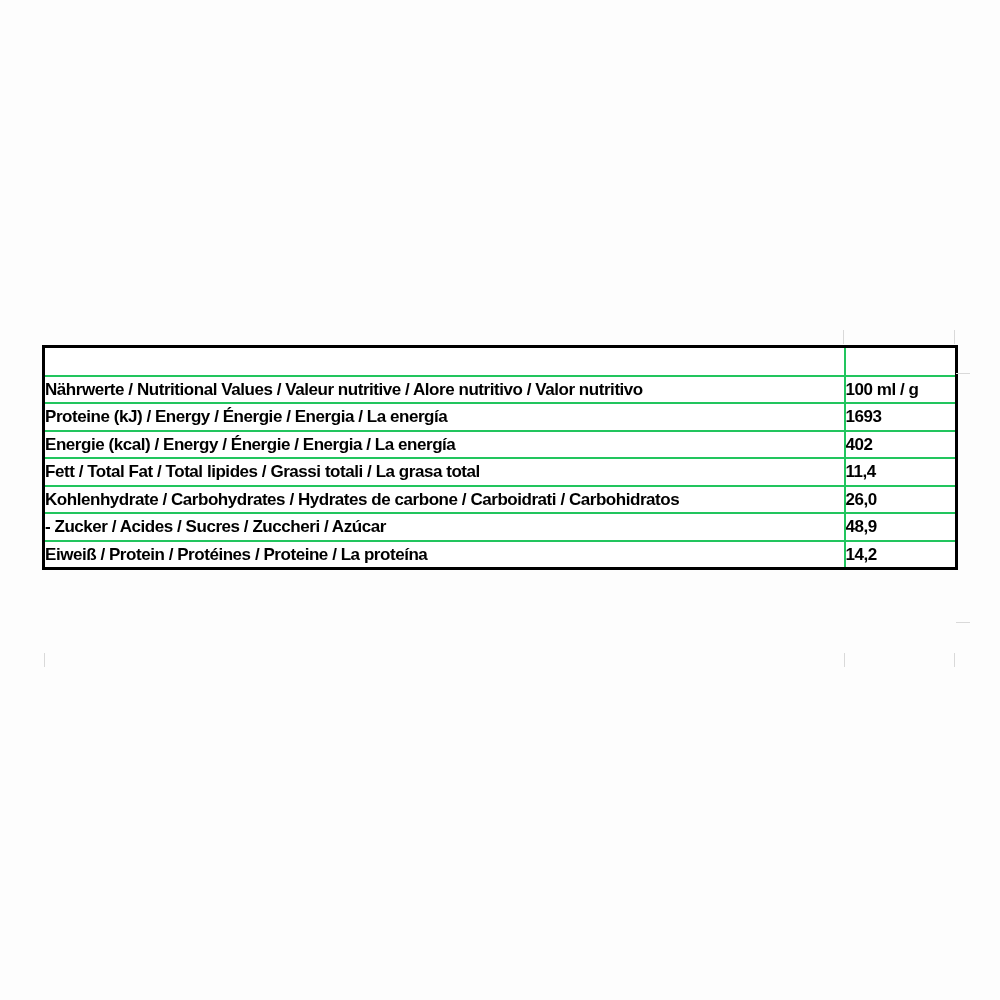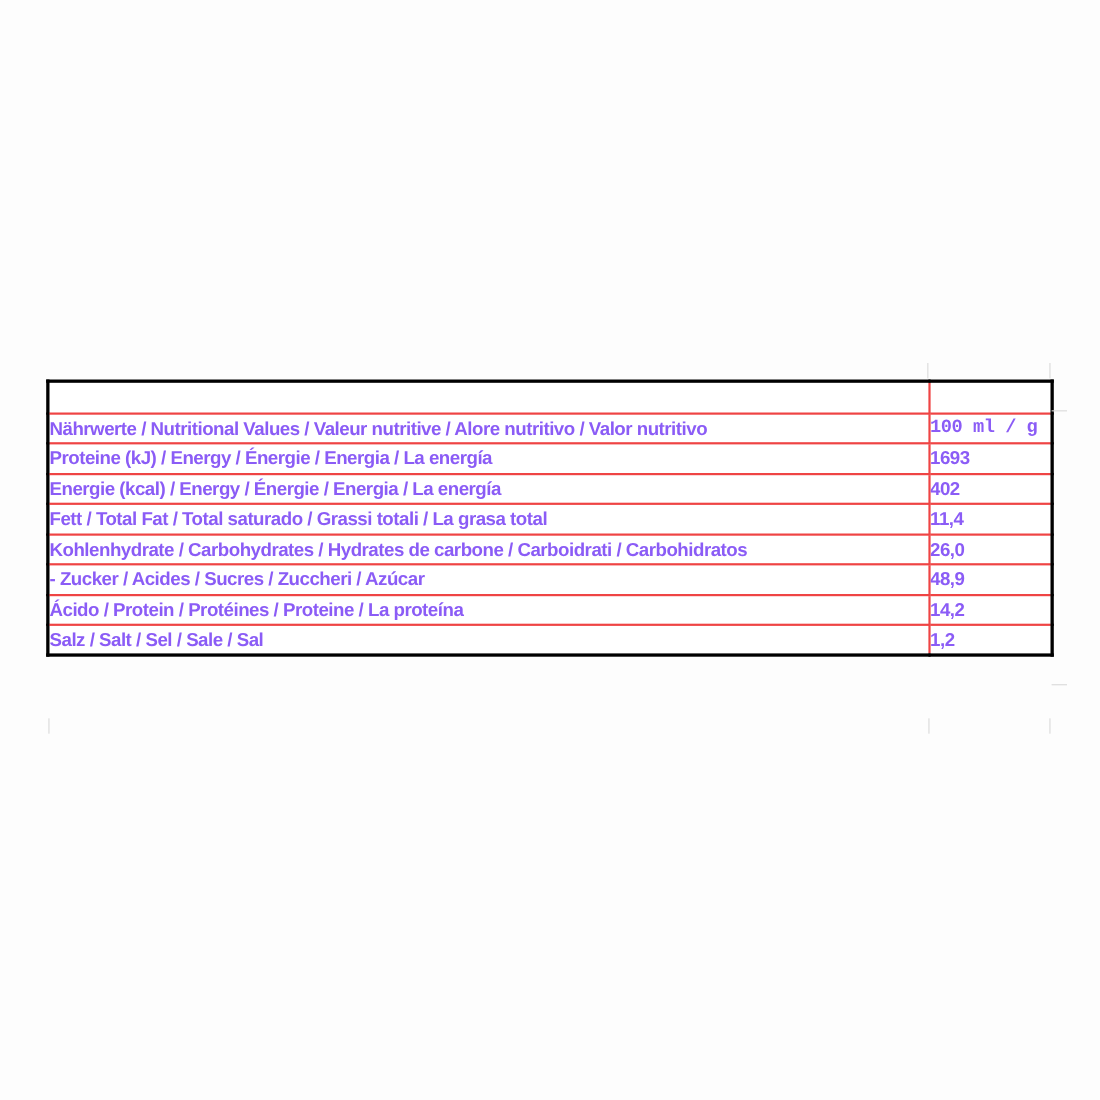"Nährwerte / Nutritional Values /" table.nutrition td { border: 2px solid #ef4444 -> 2px solid #22c55e; color: #8b5cf6 -> #000000 }
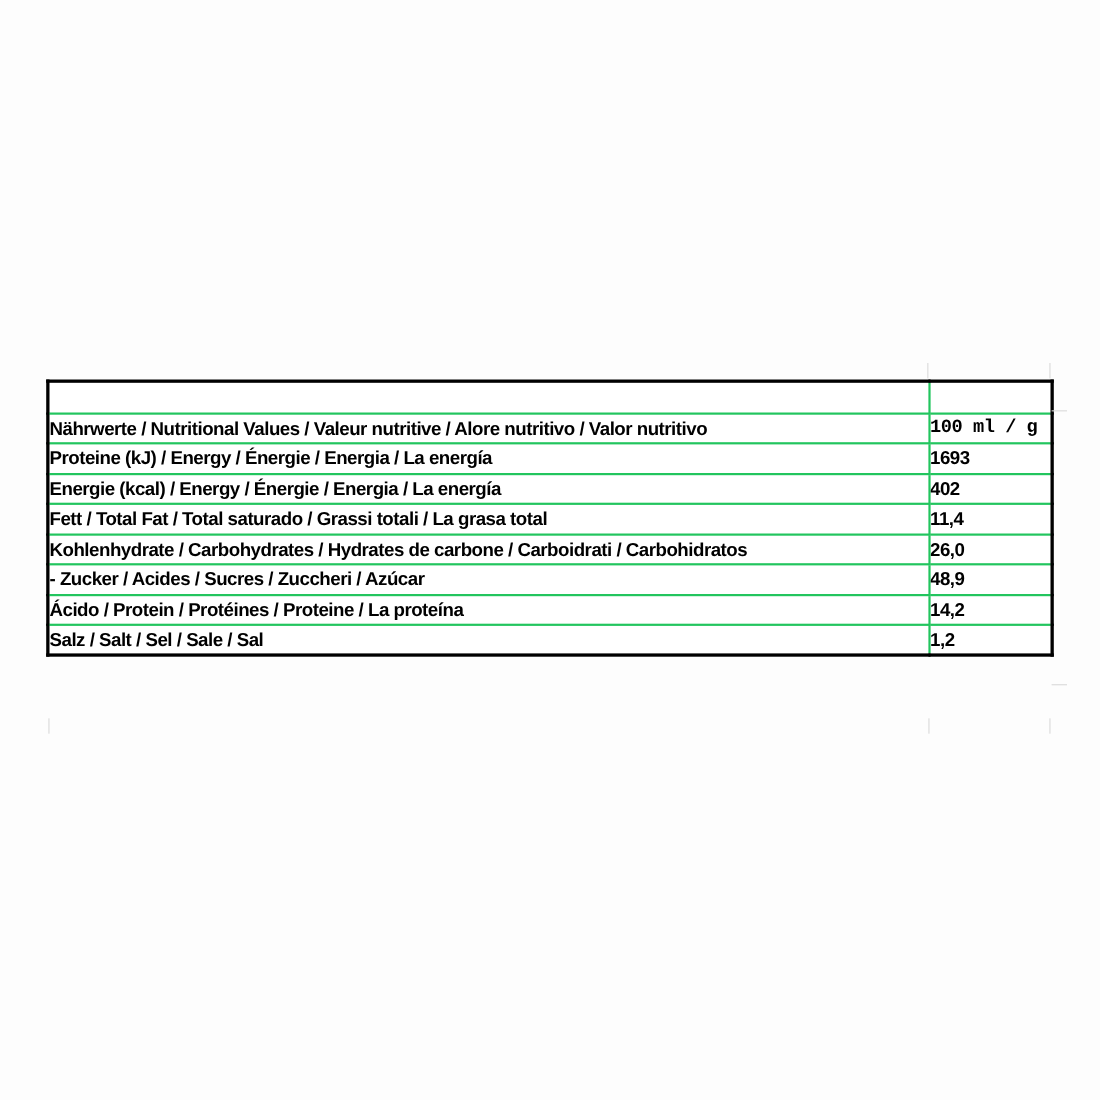"100 ml / g" td.unit { font-family: Liberation Mono, monospace -> none }
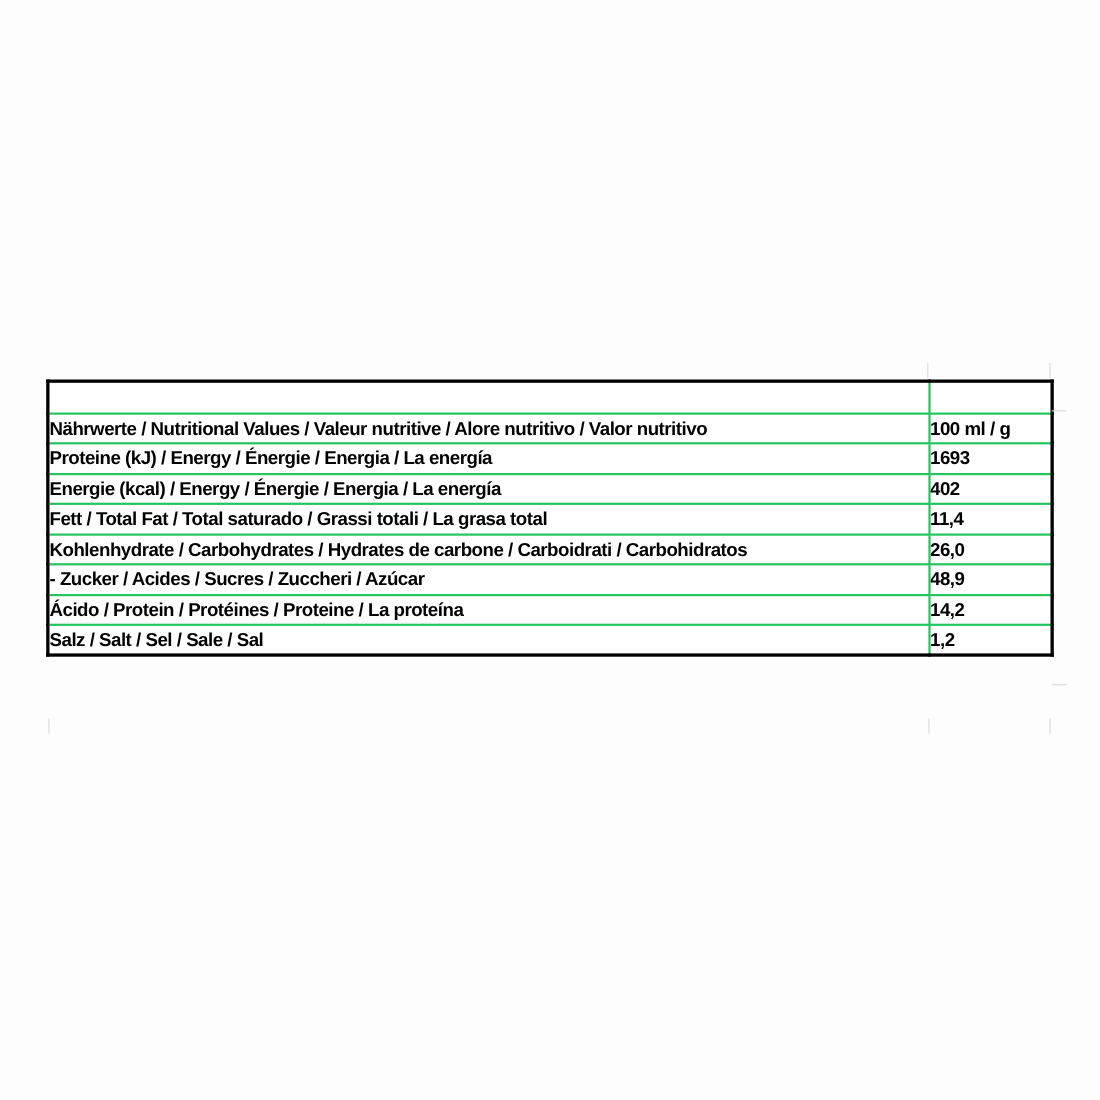"Fett / Total Fat /" td.label { text: saturado -> lipides }
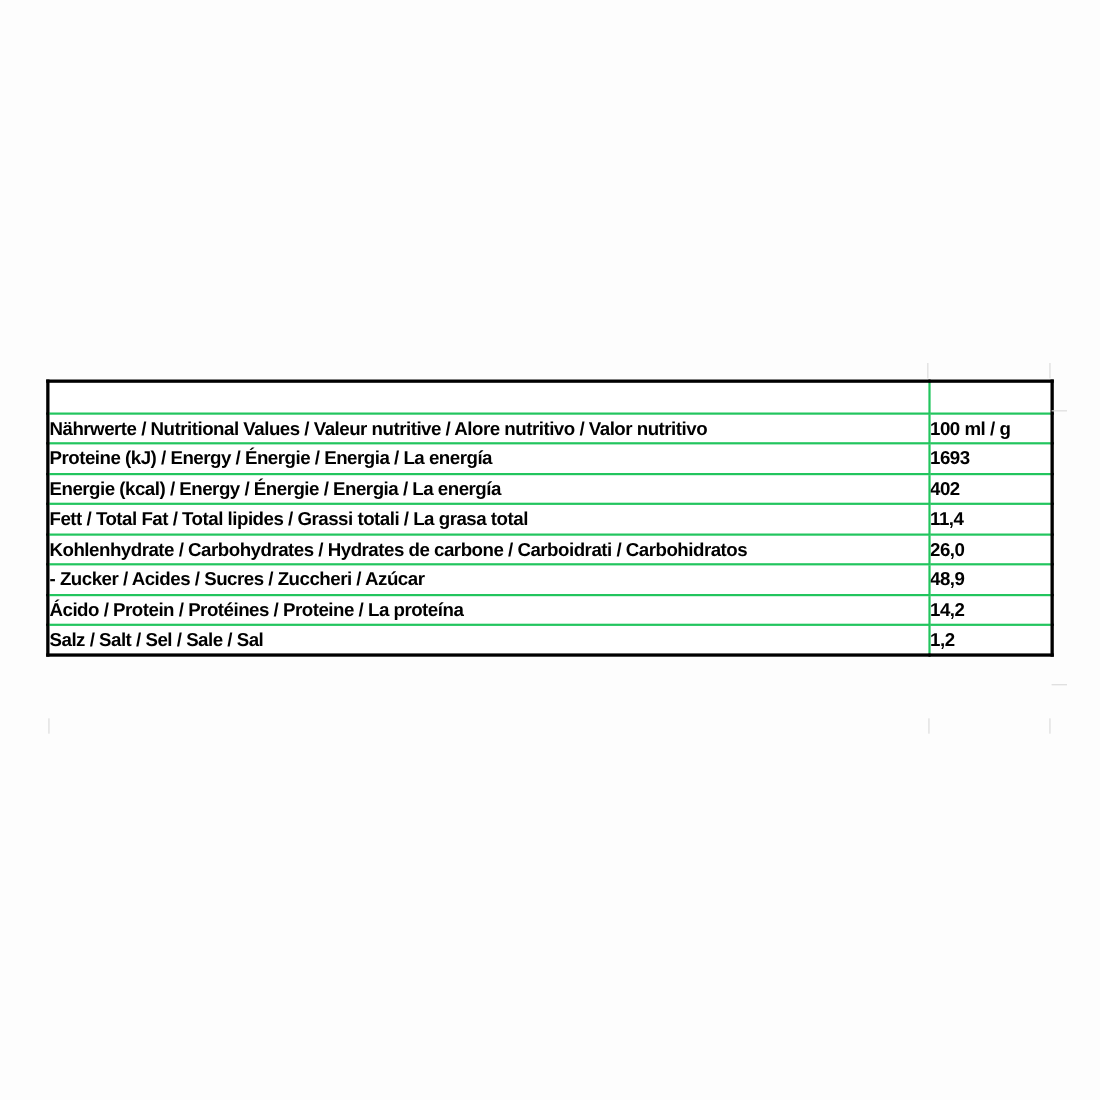"Ácido / Protein / Protéines" td.label { text: Ácido -> Eiweiß }
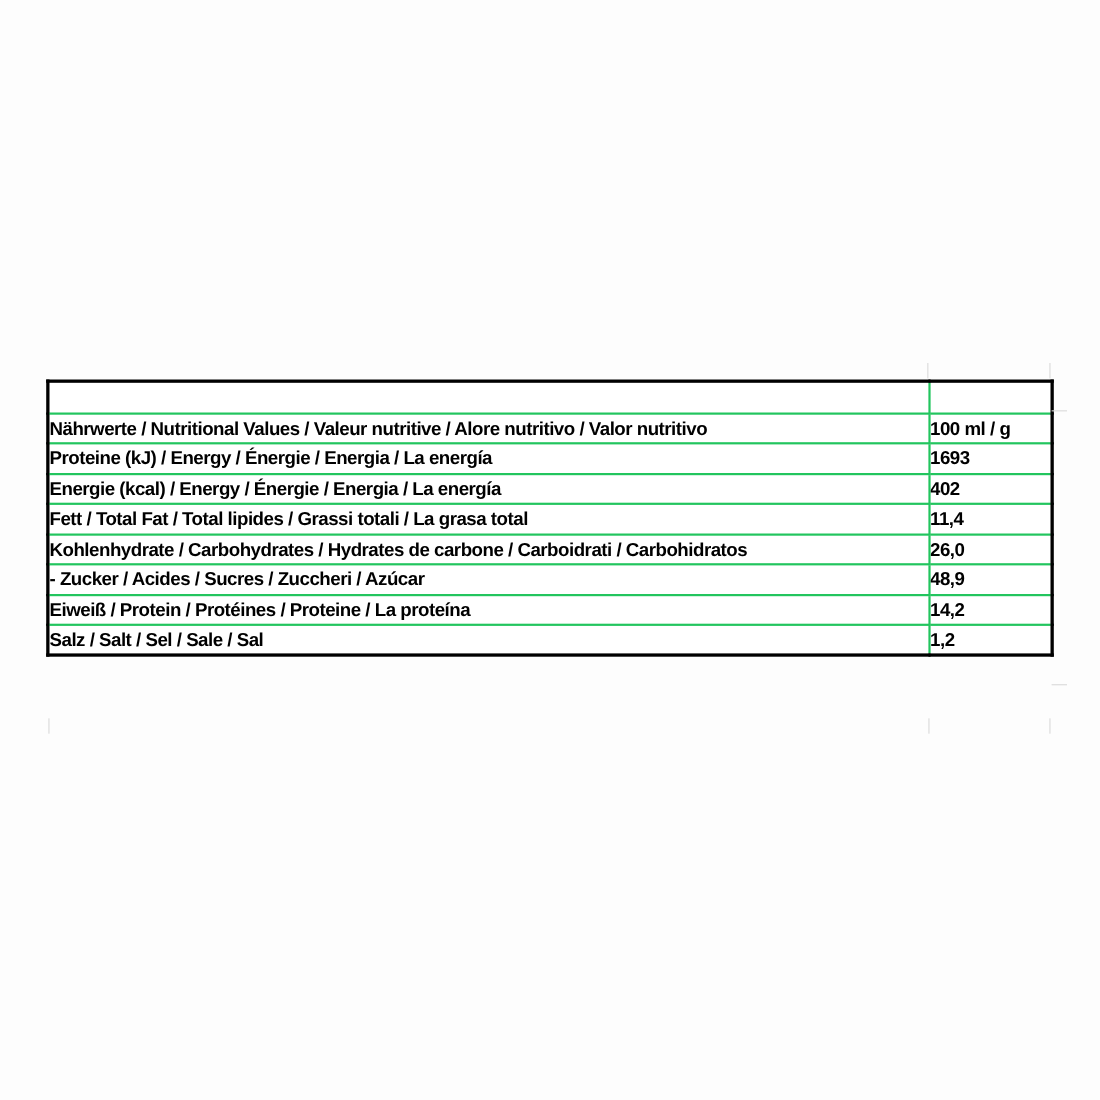"Salz / Salt / Sel" tr { html: <tr> <td>Salz / Salt / Sel / Sale / Sal</td> <td>1,2</td> </tr> -> none }
